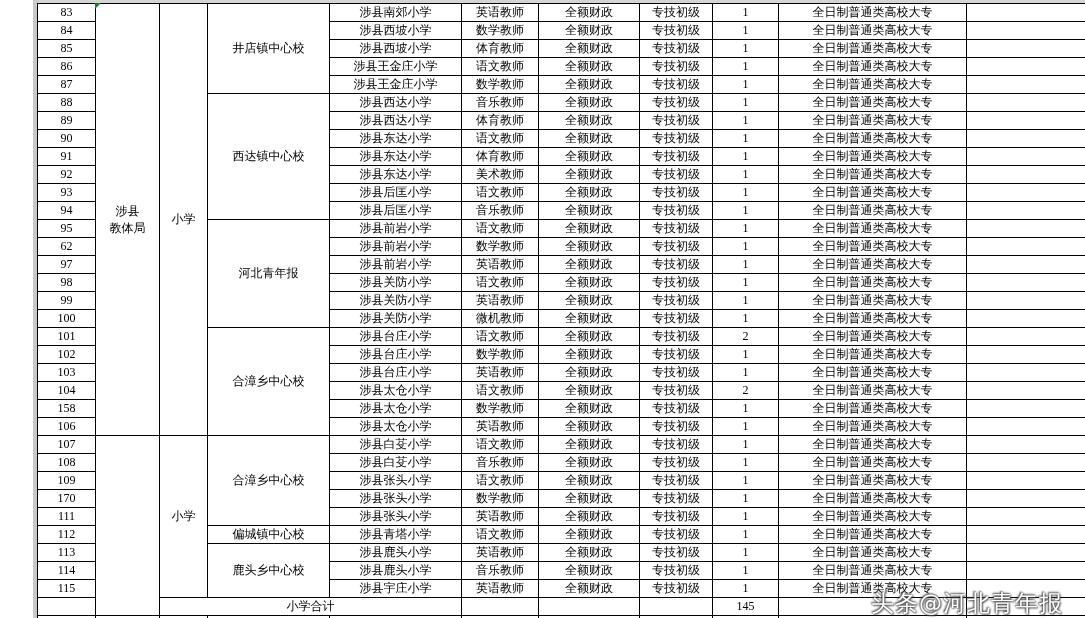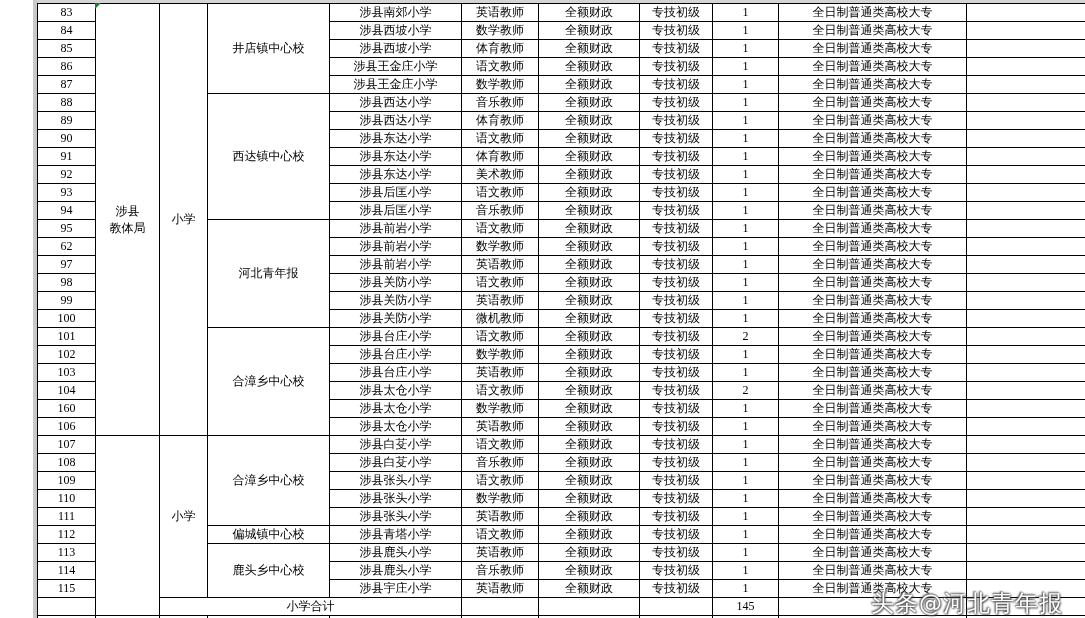"160" td.num { text: 160 -> 158 }
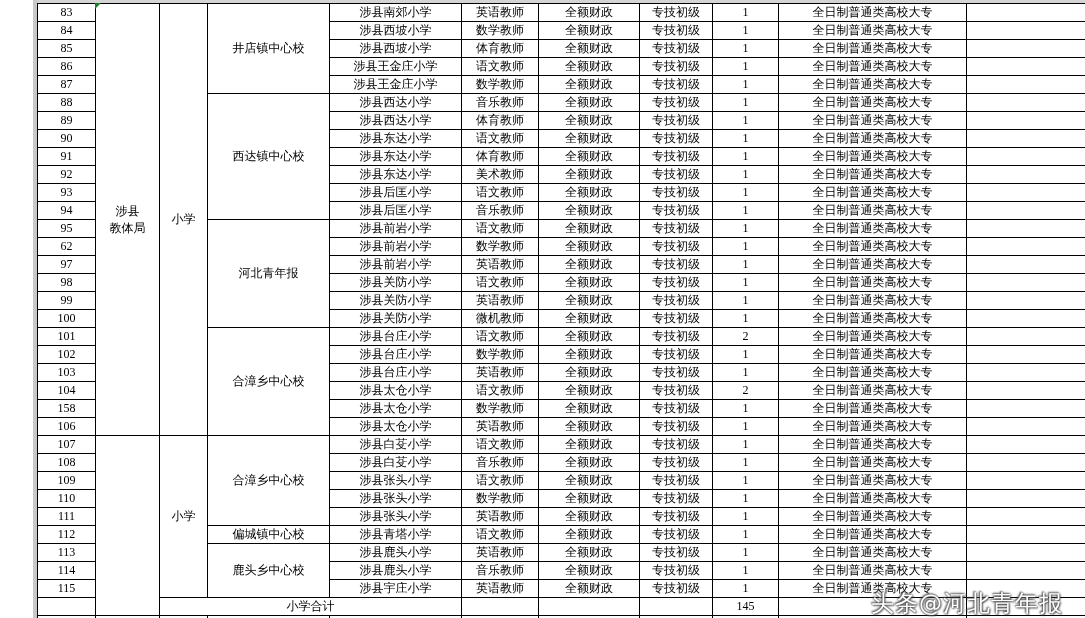"110" td.num { text: 110 -> 170 }
